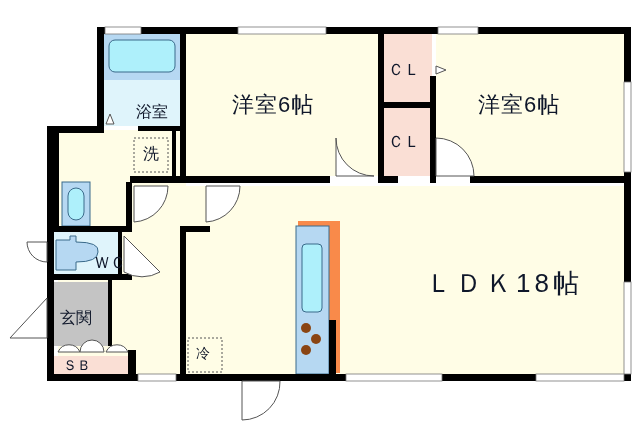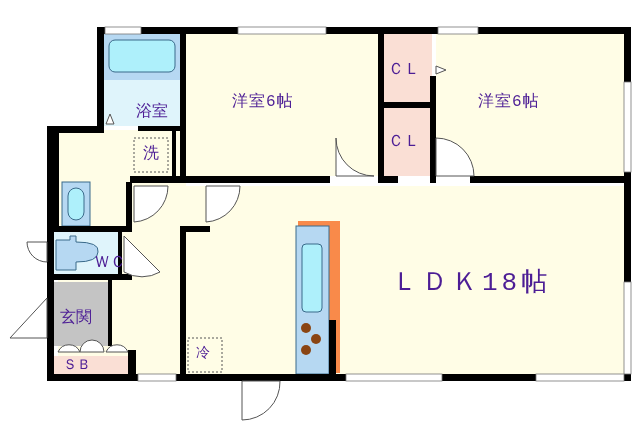"ＣＬ" .lbl { color: #4c1d95 -> #0f172a; font-family: Liberation Mono, monospace -> Liberation Sans, sans-serif }
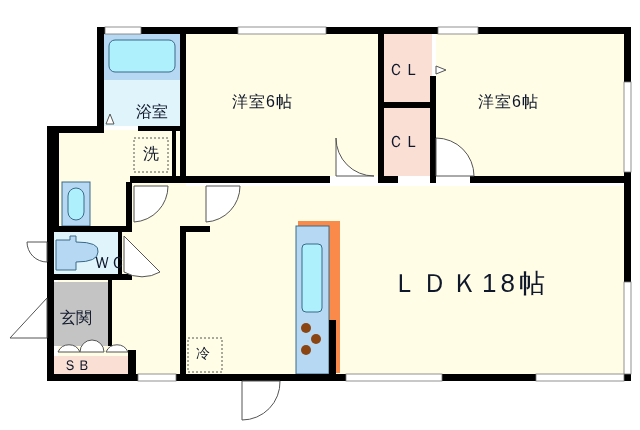"洋室6帖" .room-big { font-size: 16px -> 22px }
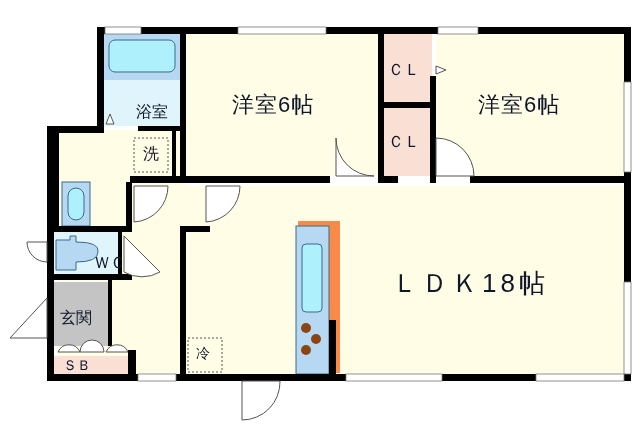"ＬＤＫ18帖" .ldk { margin-left: none -> 34px }
